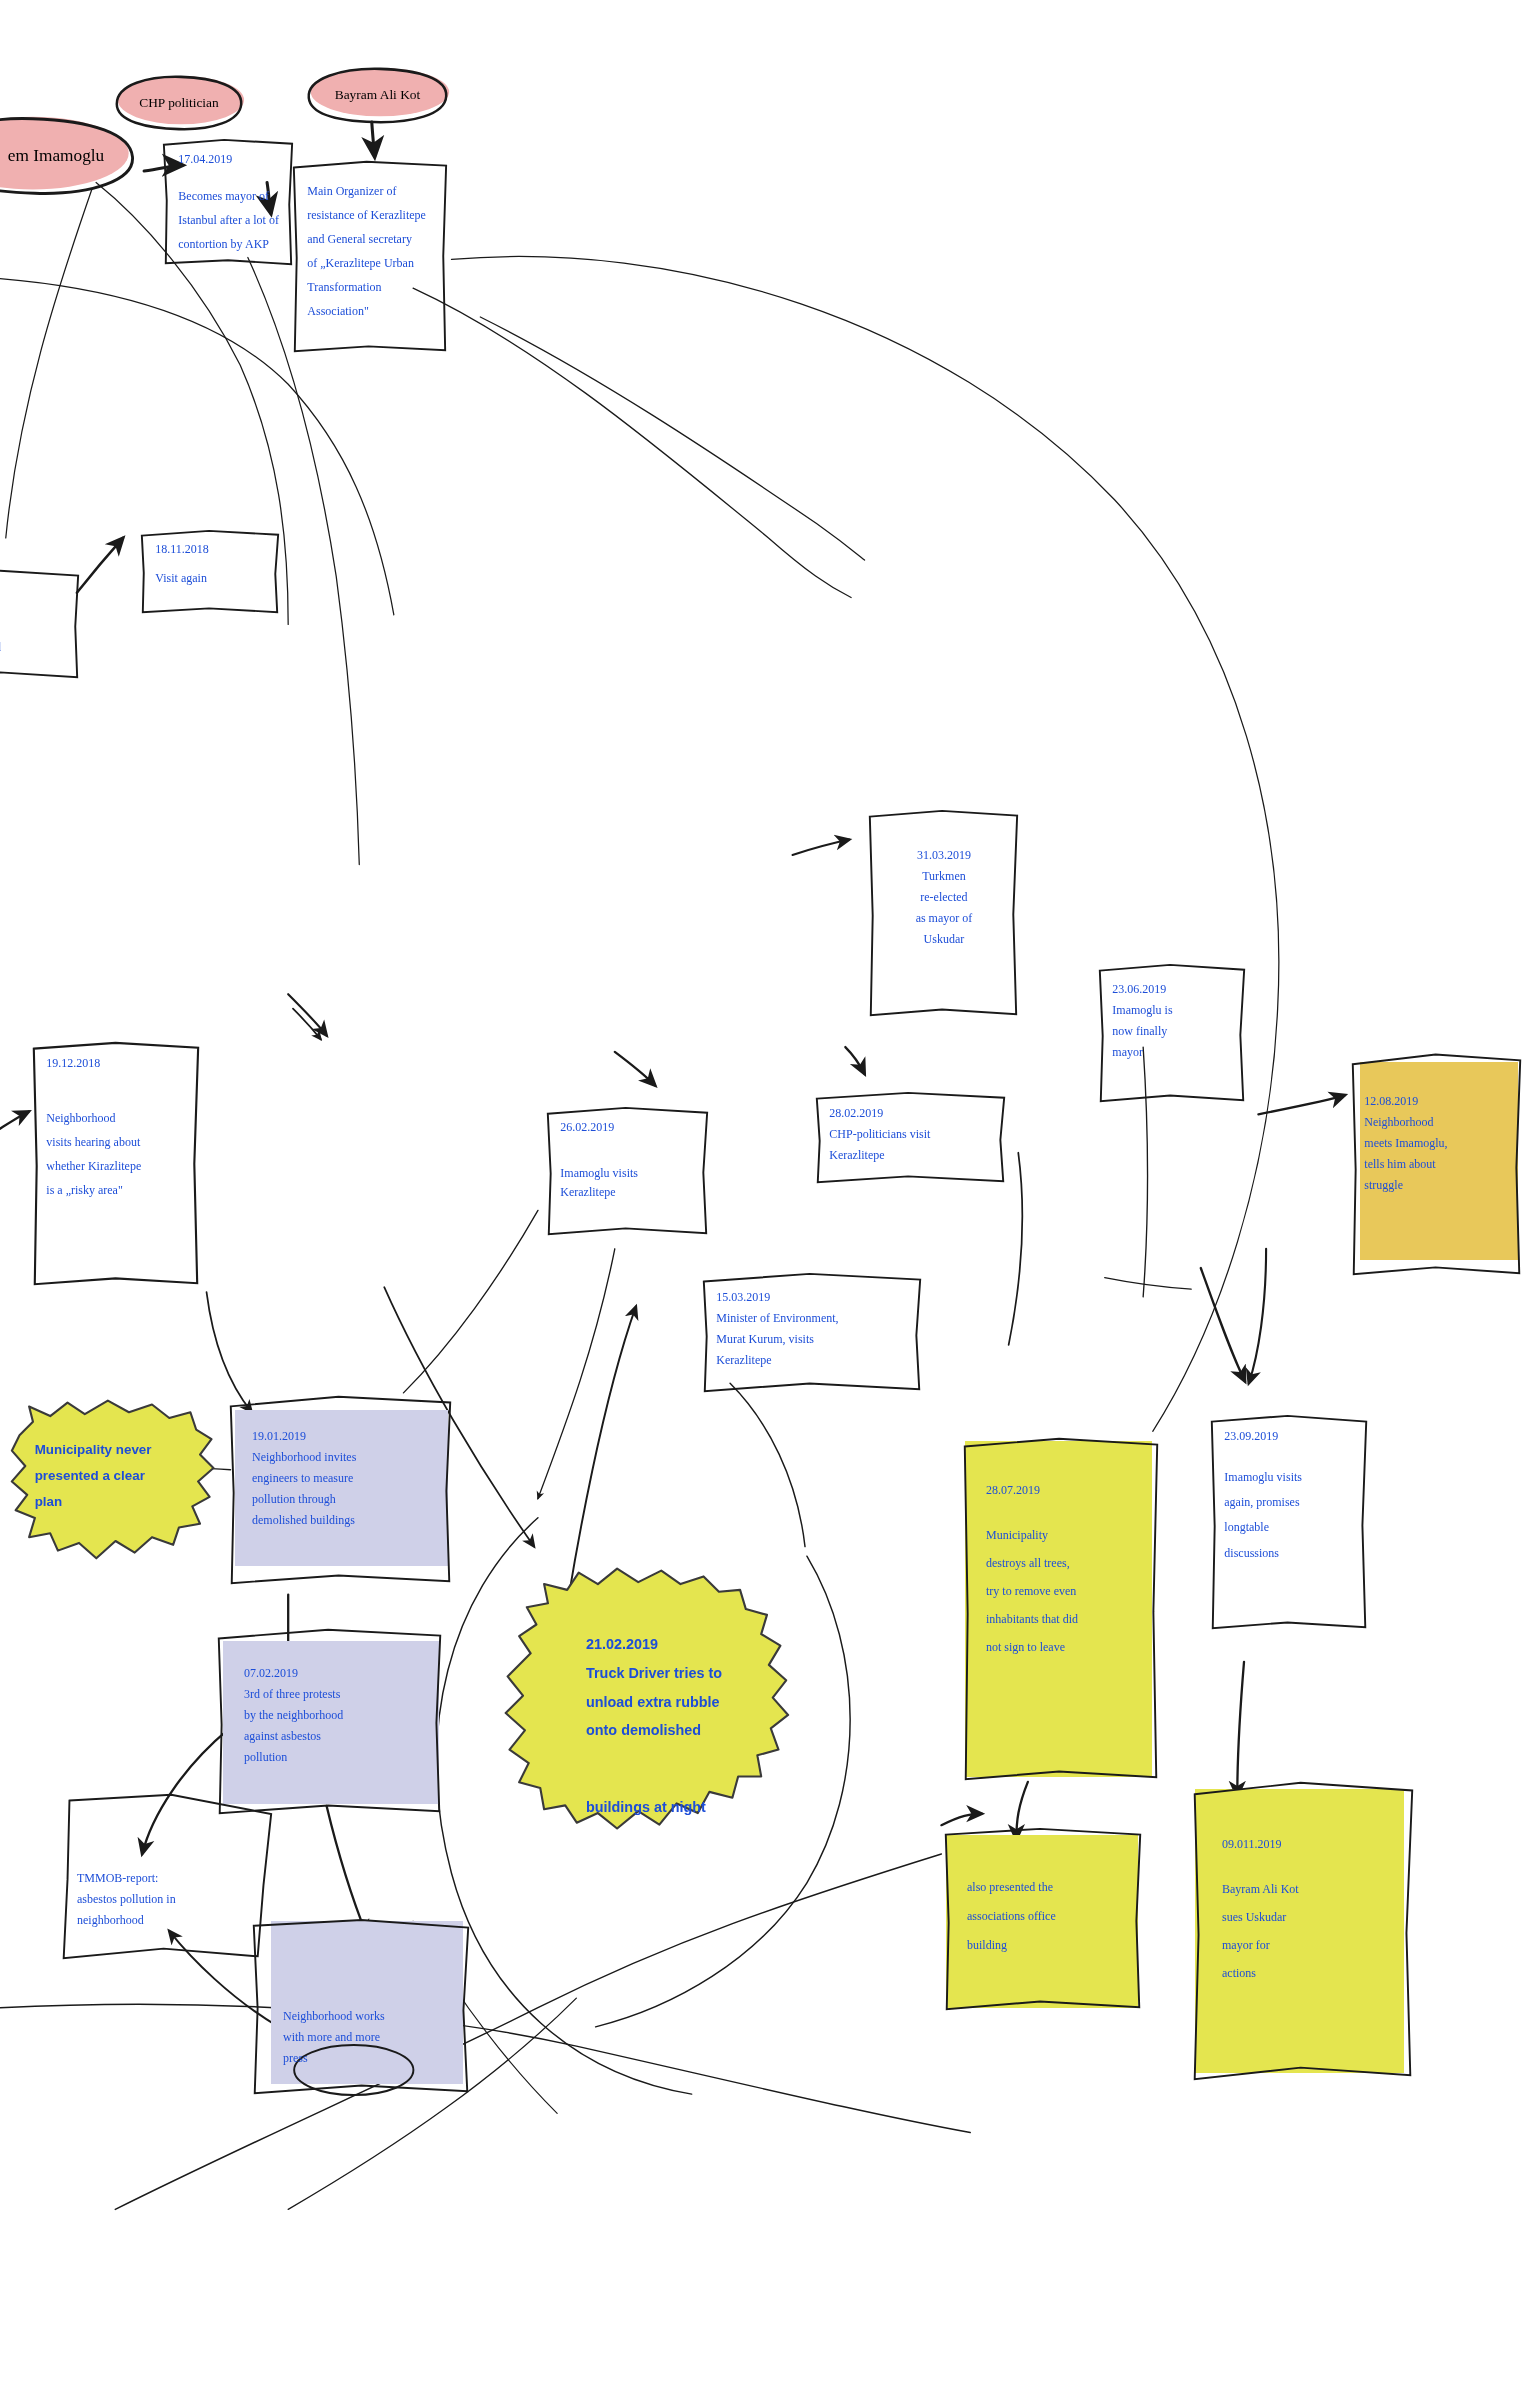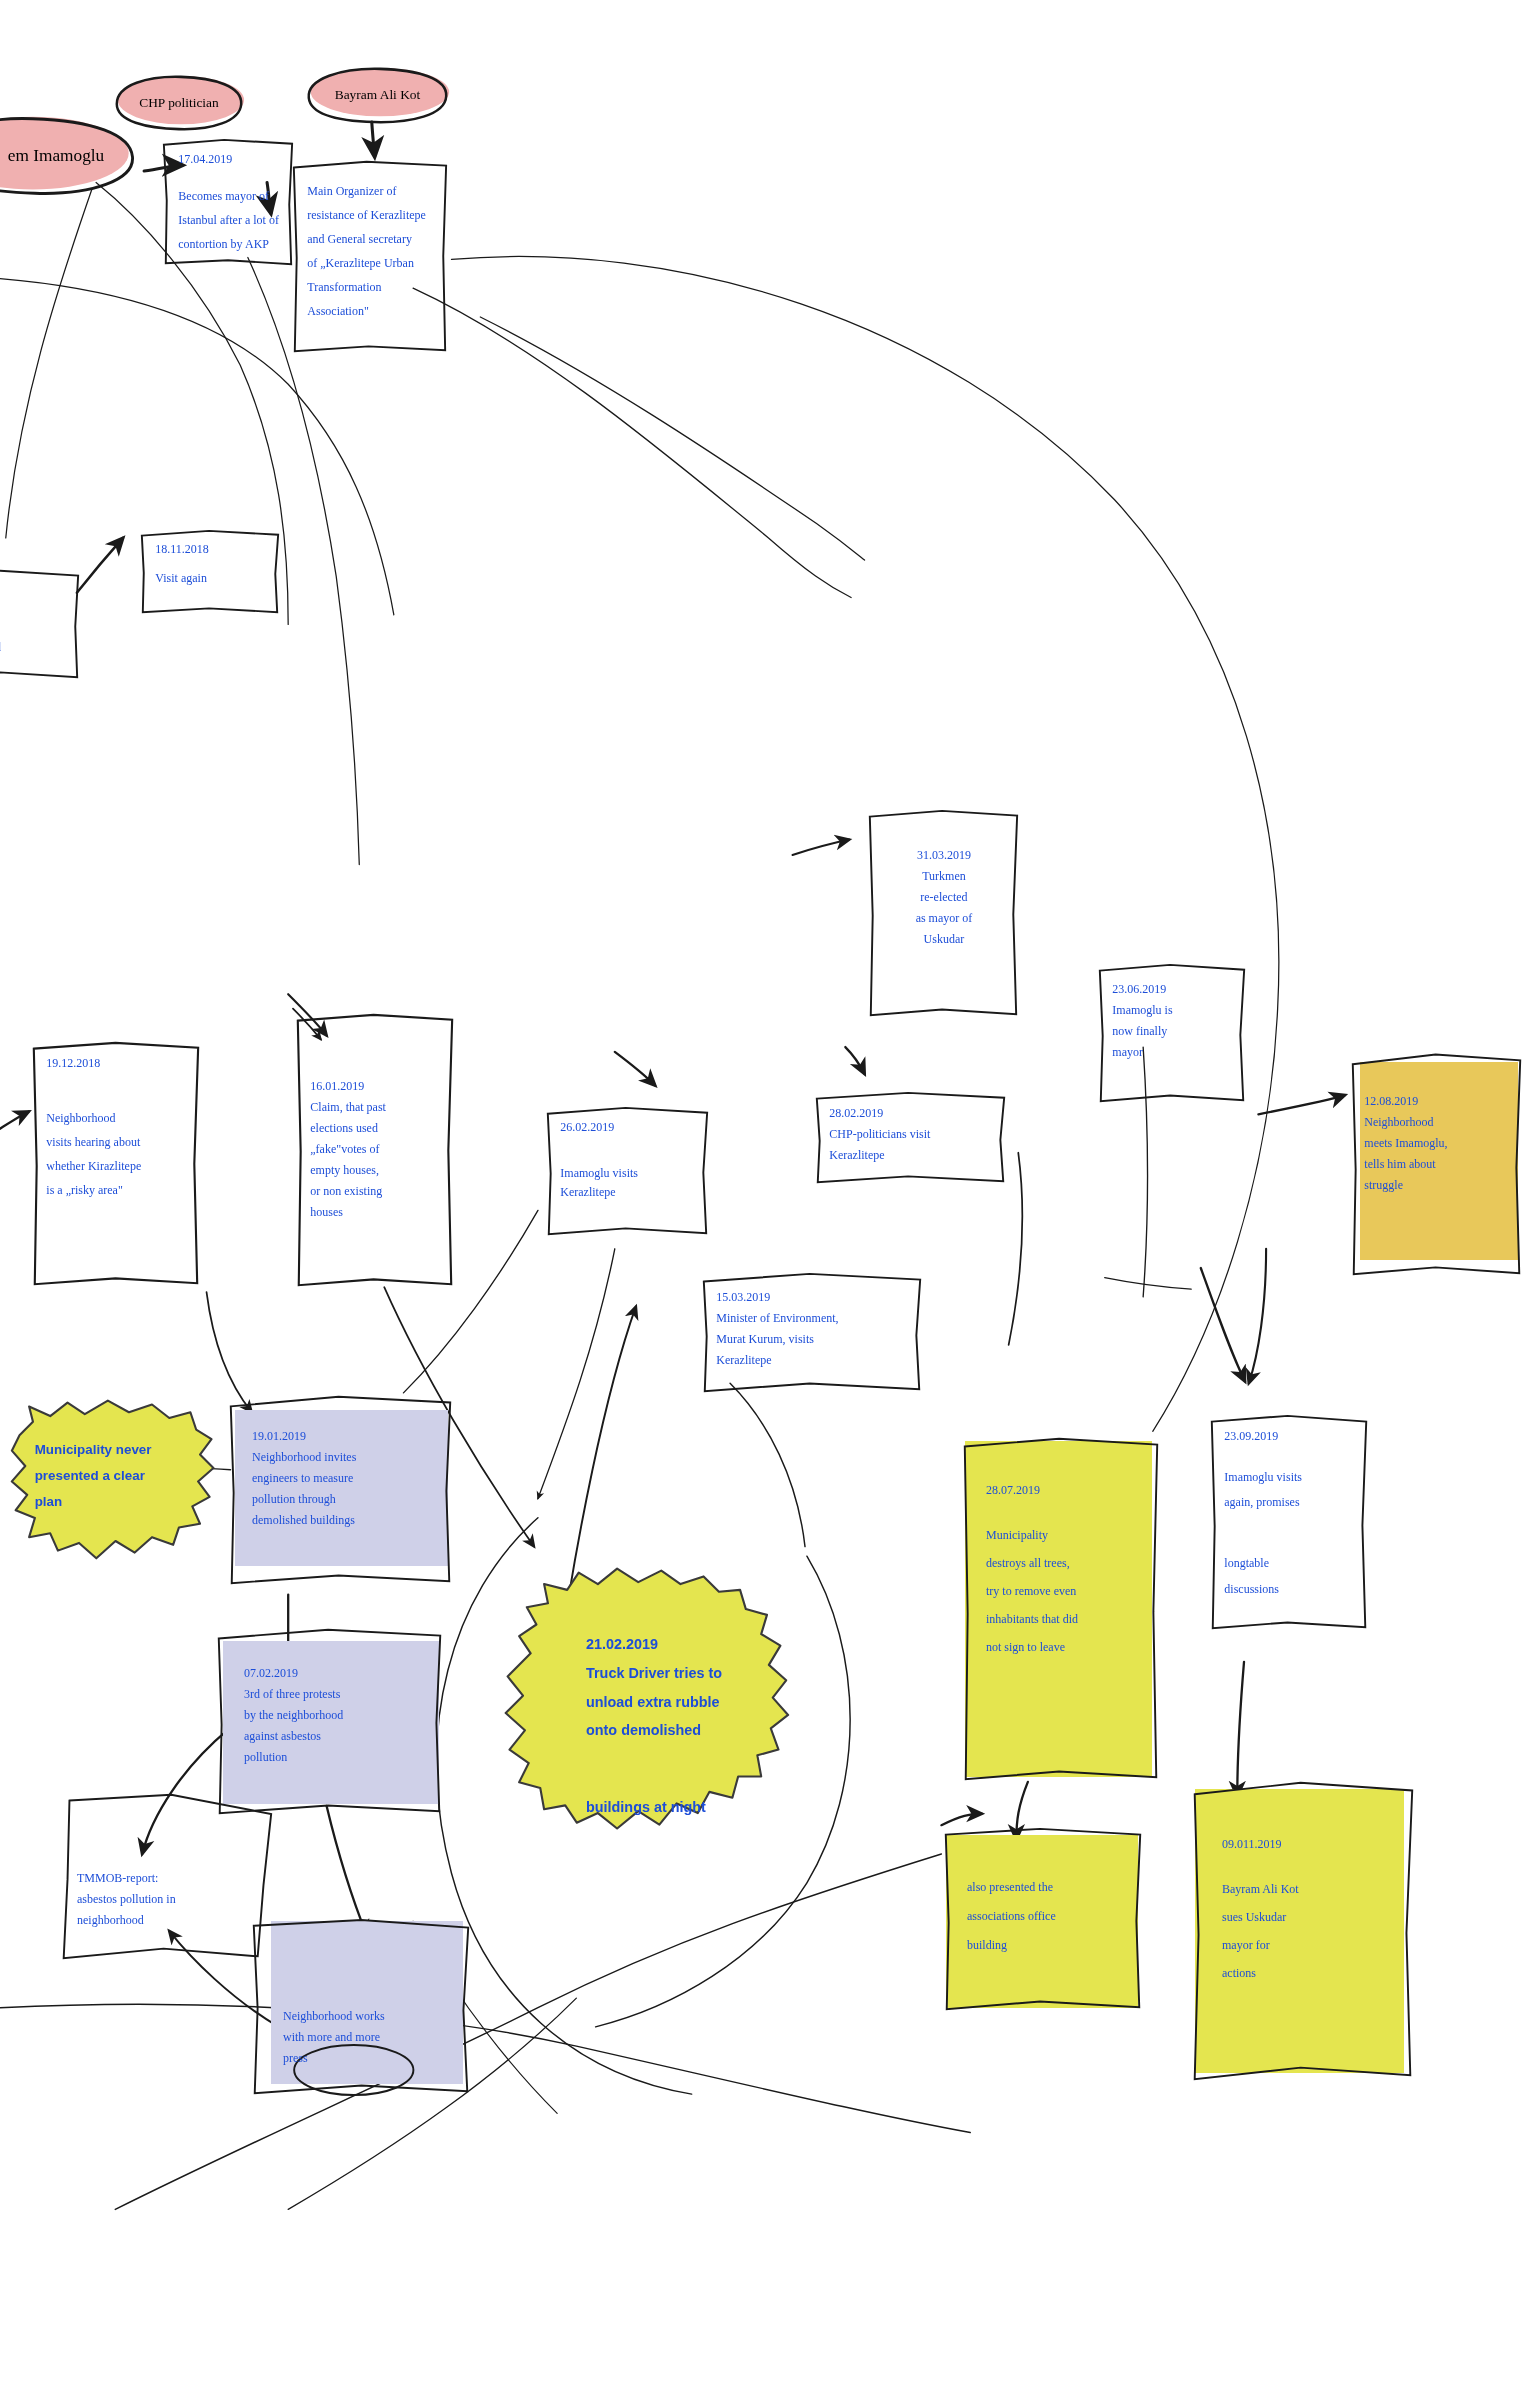"16.01.2019" div.card { html: <div> <svg> <path></path> </svg> <span>16.01.2019</span> <span>Claim, that past</span> <span>elections used</span> <span>„fake"votes of</span> <span>empty houses,</span> <span>or non existing</span> <span>houses</span> </div> -> none }
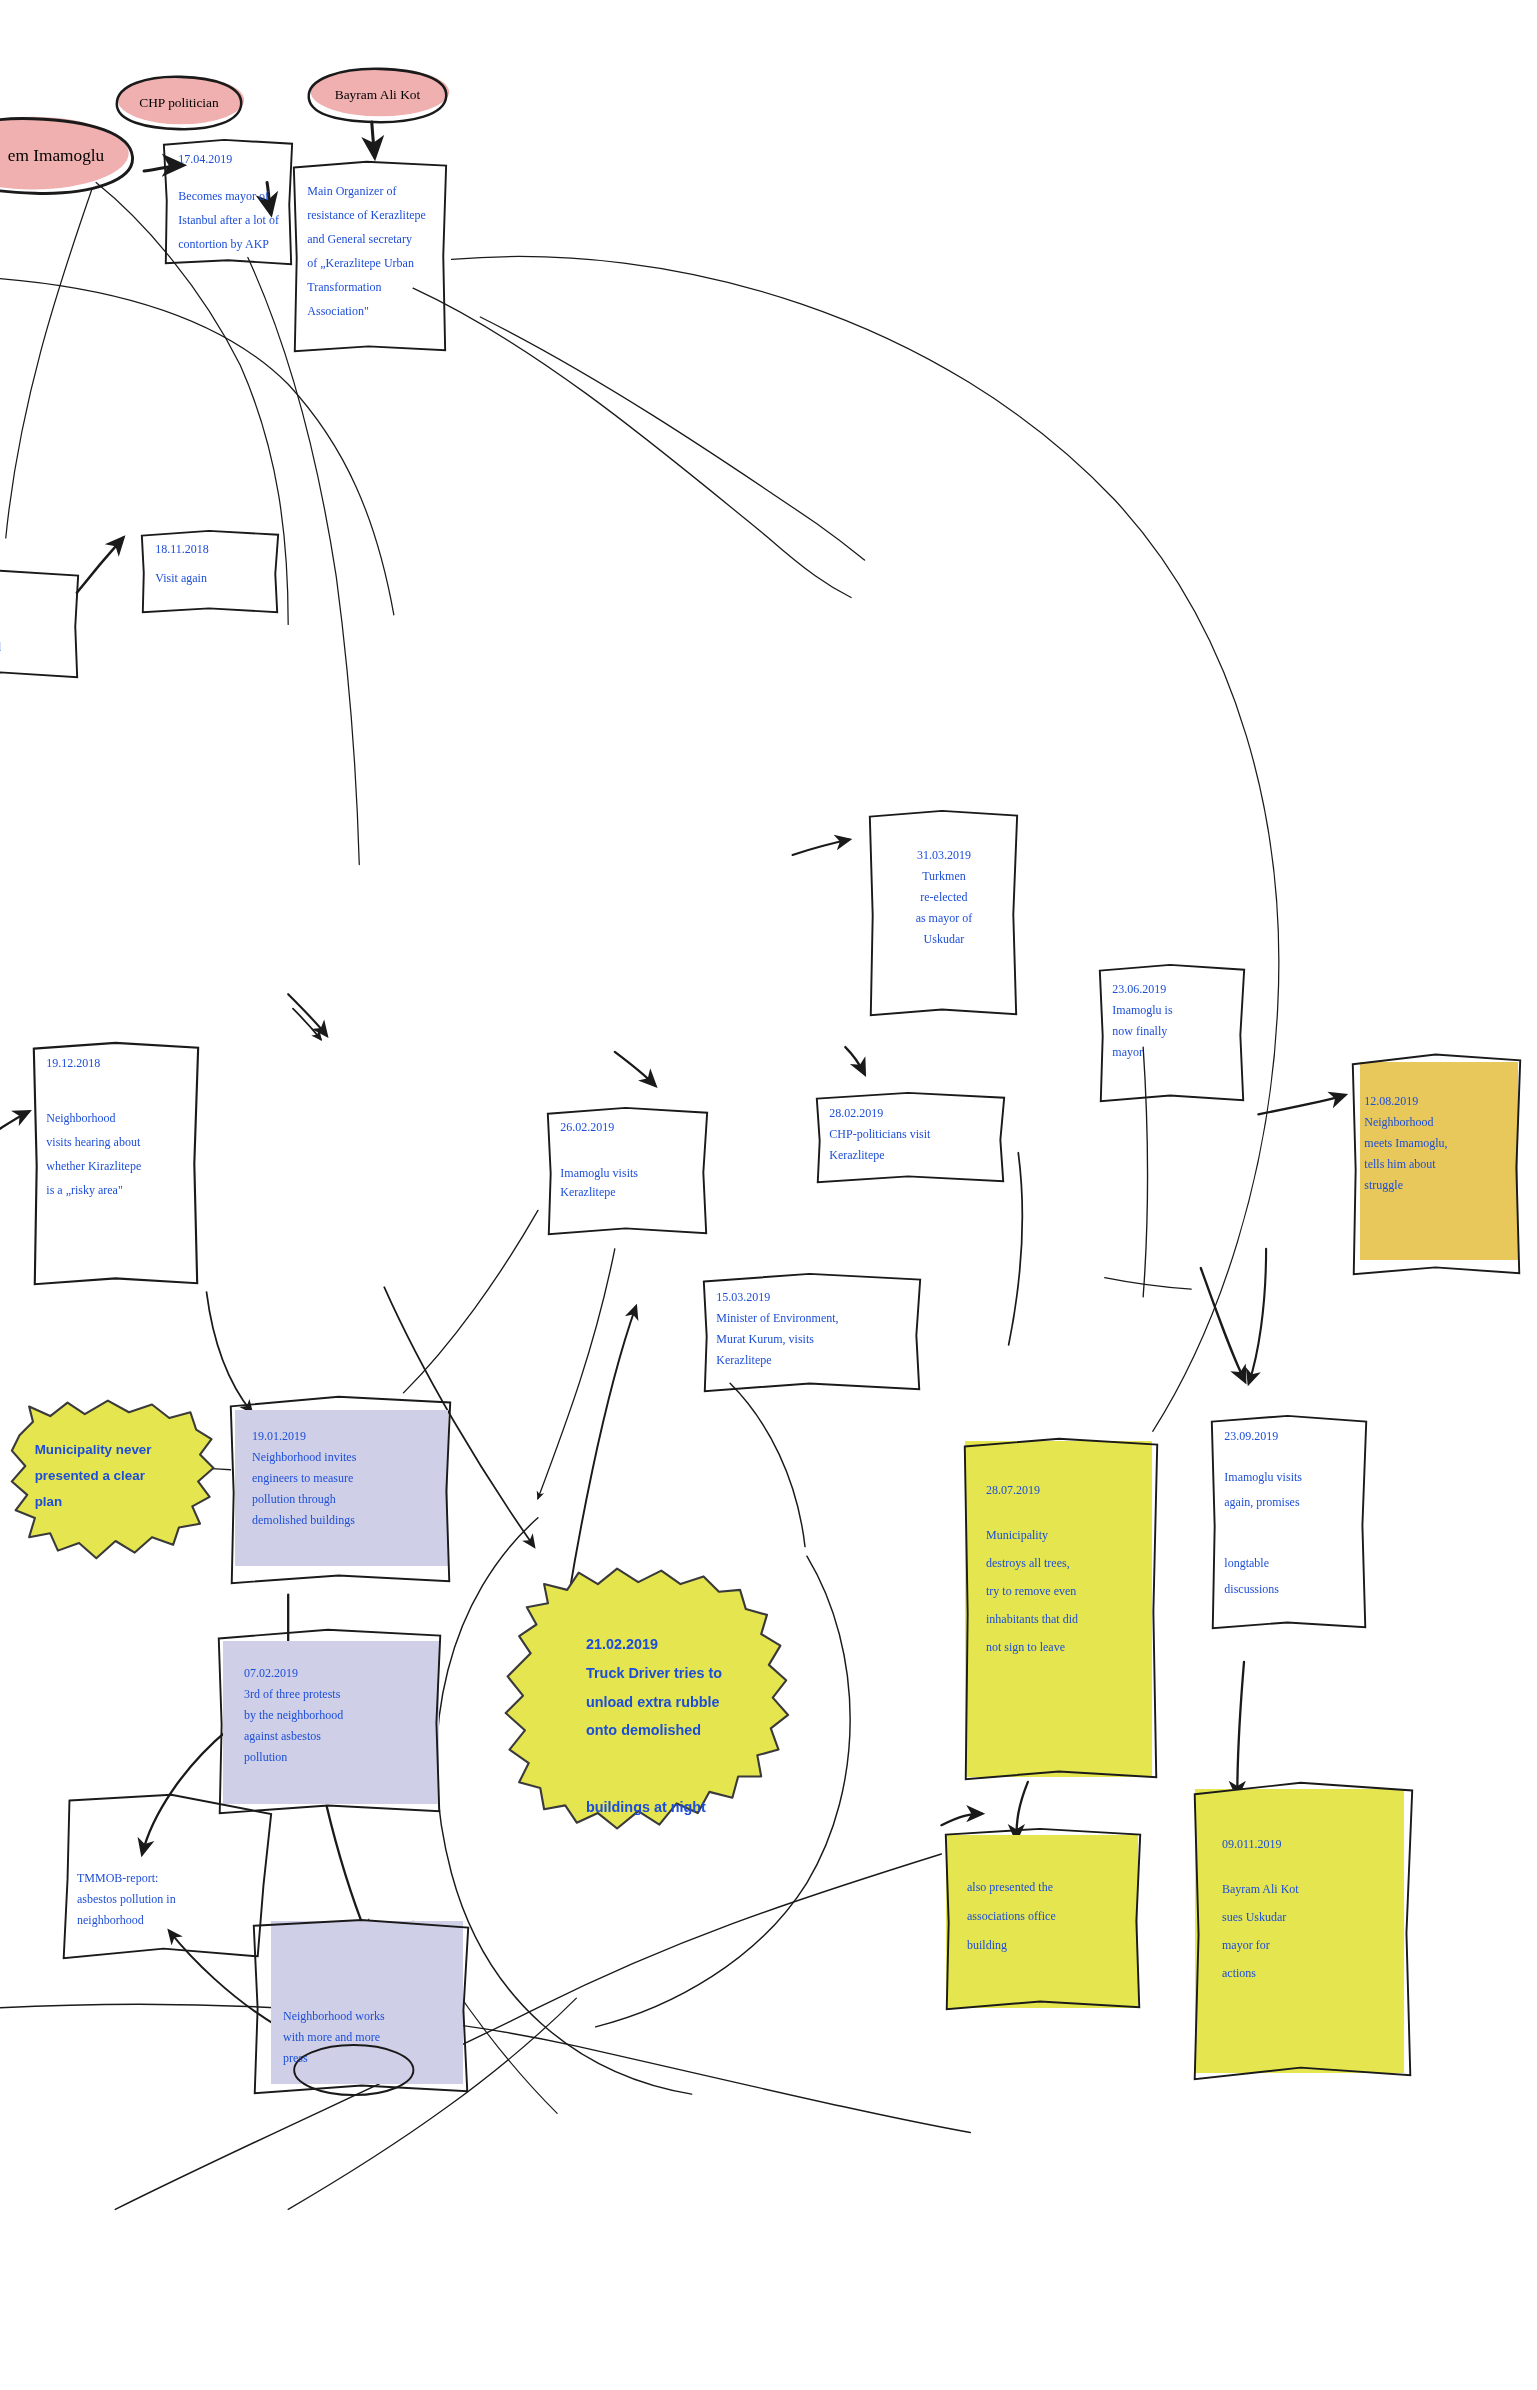"longtable" span.body { margin-top: 36px -> none }
